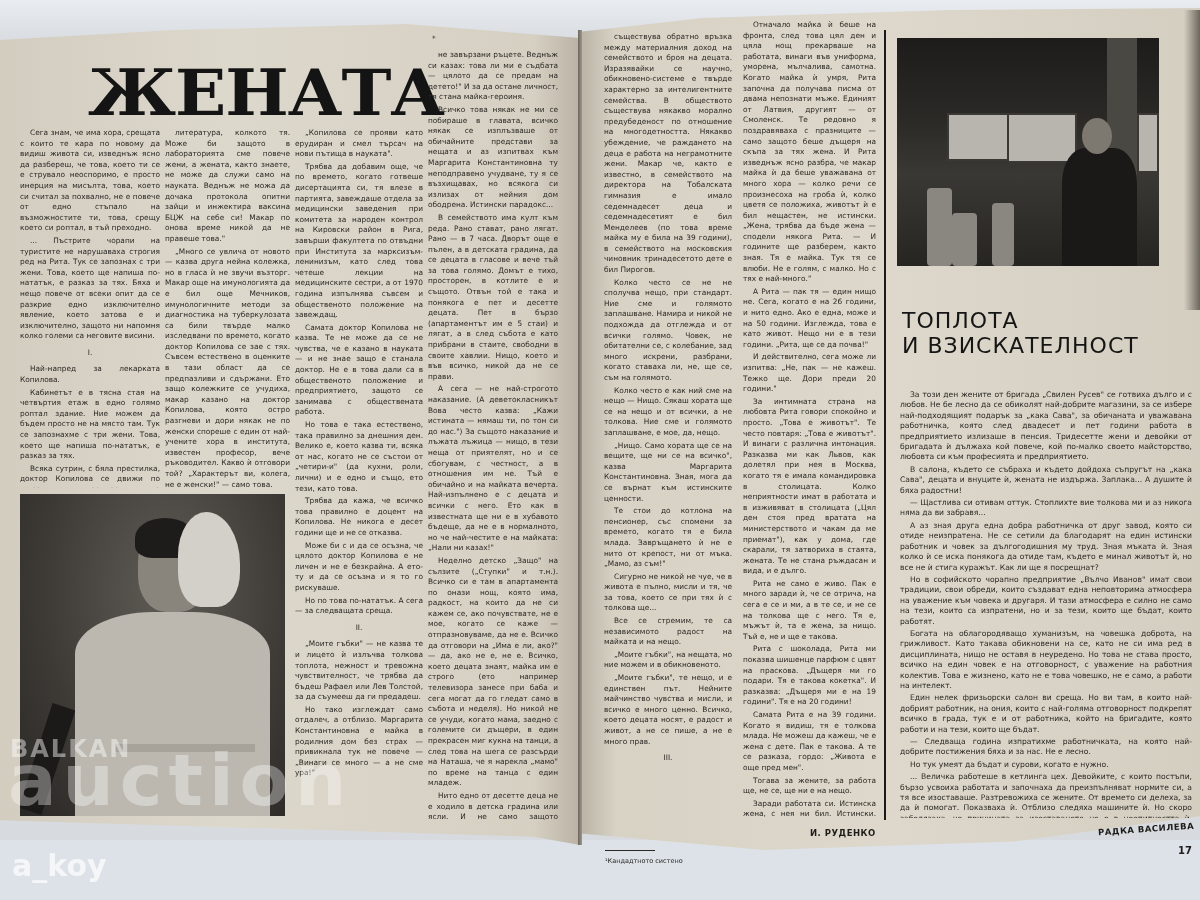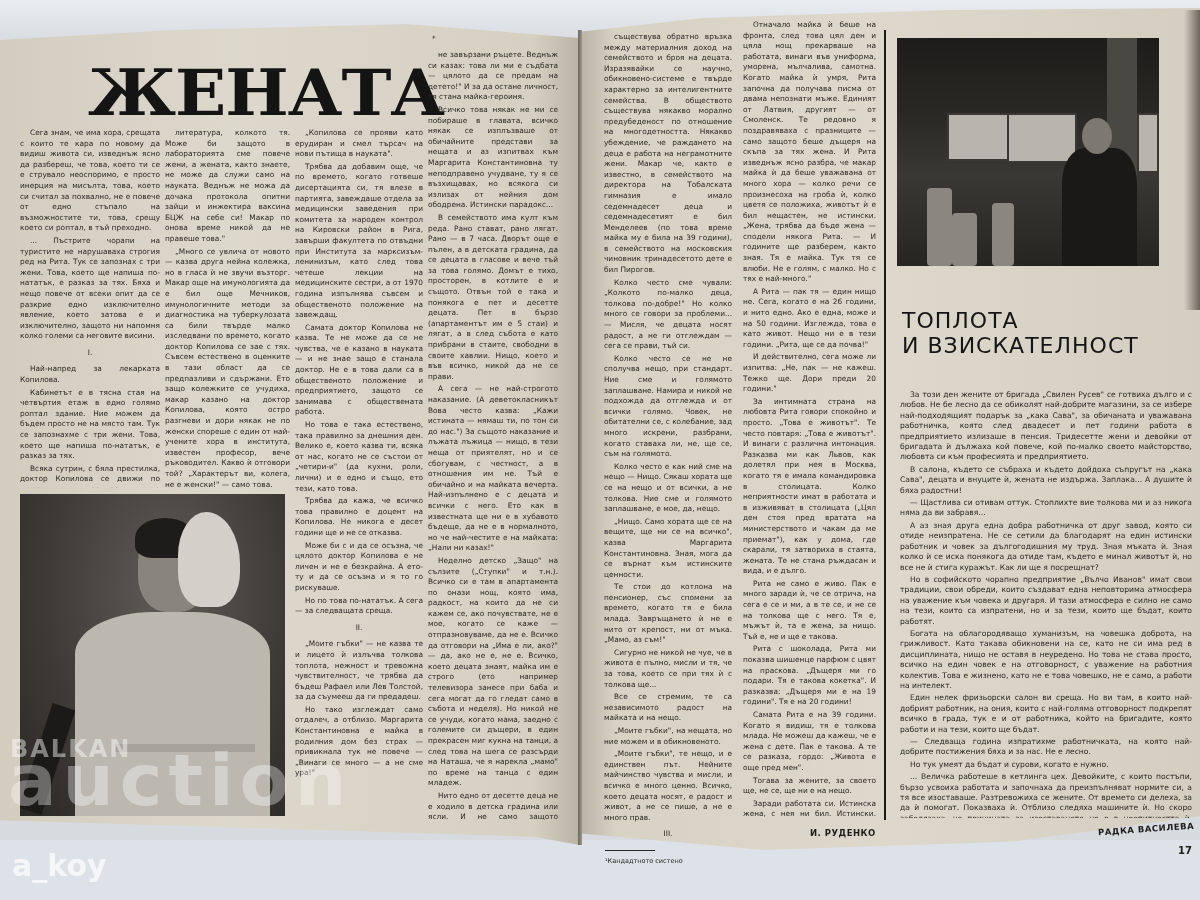"Колко често сме чували: „Колкото" p { html: <p>Колко често сме чували: „Колкото по-малко деца, толкова по-добре!" Но колко много се говори за проблеми... — Мисля, че децата носят радост, а не ги отглеждам — сега се прави, тъй си.</p> -> none }
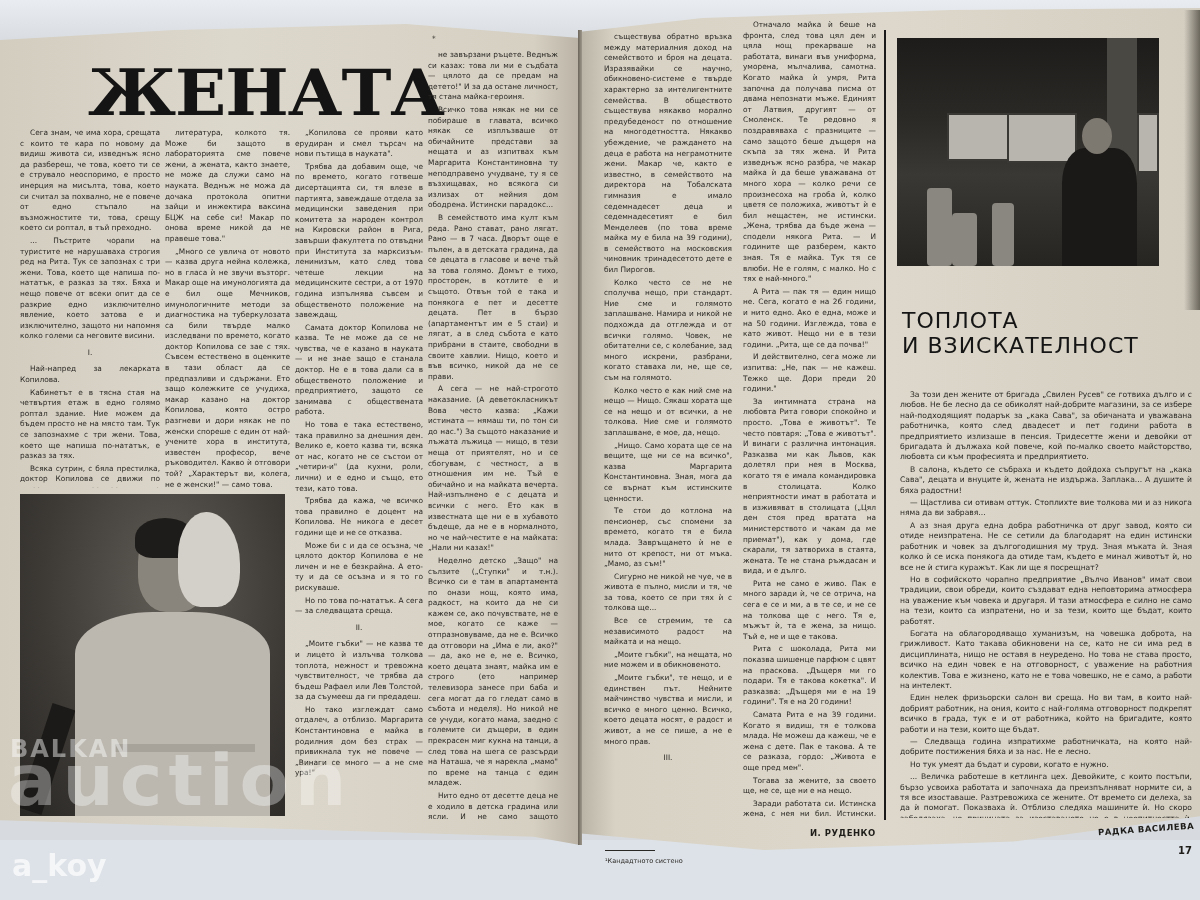"Тогава за жените, за своето" p { text: своето -> работа }
